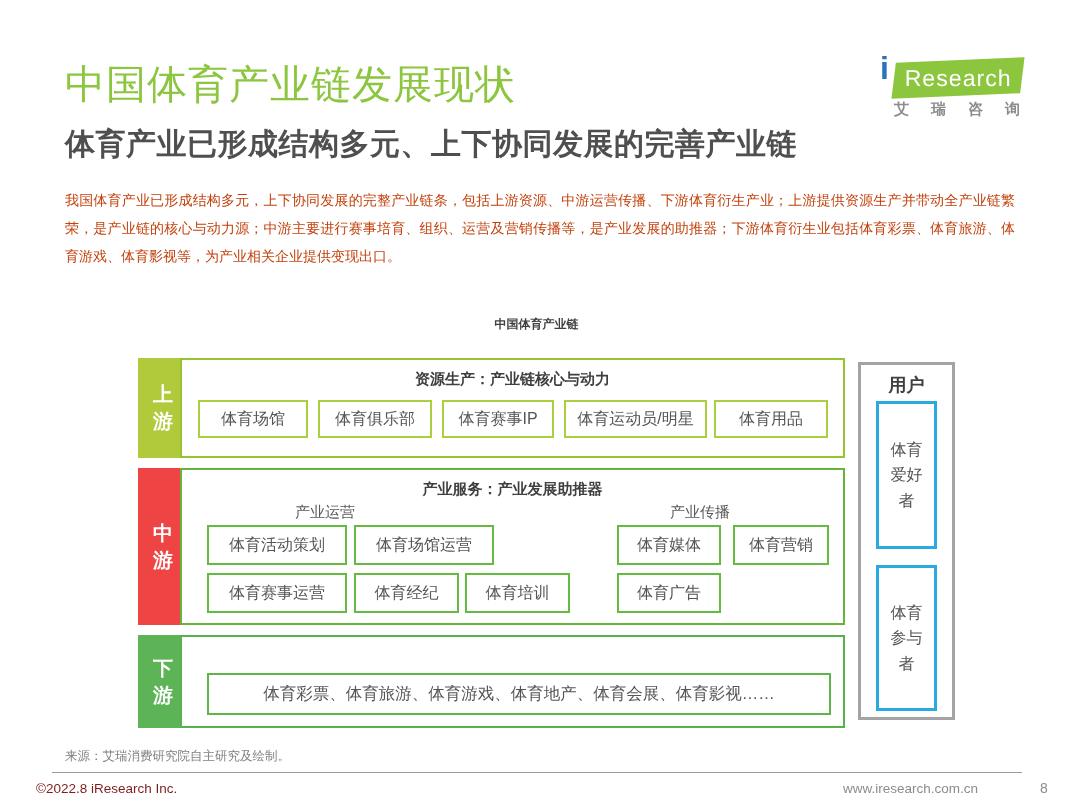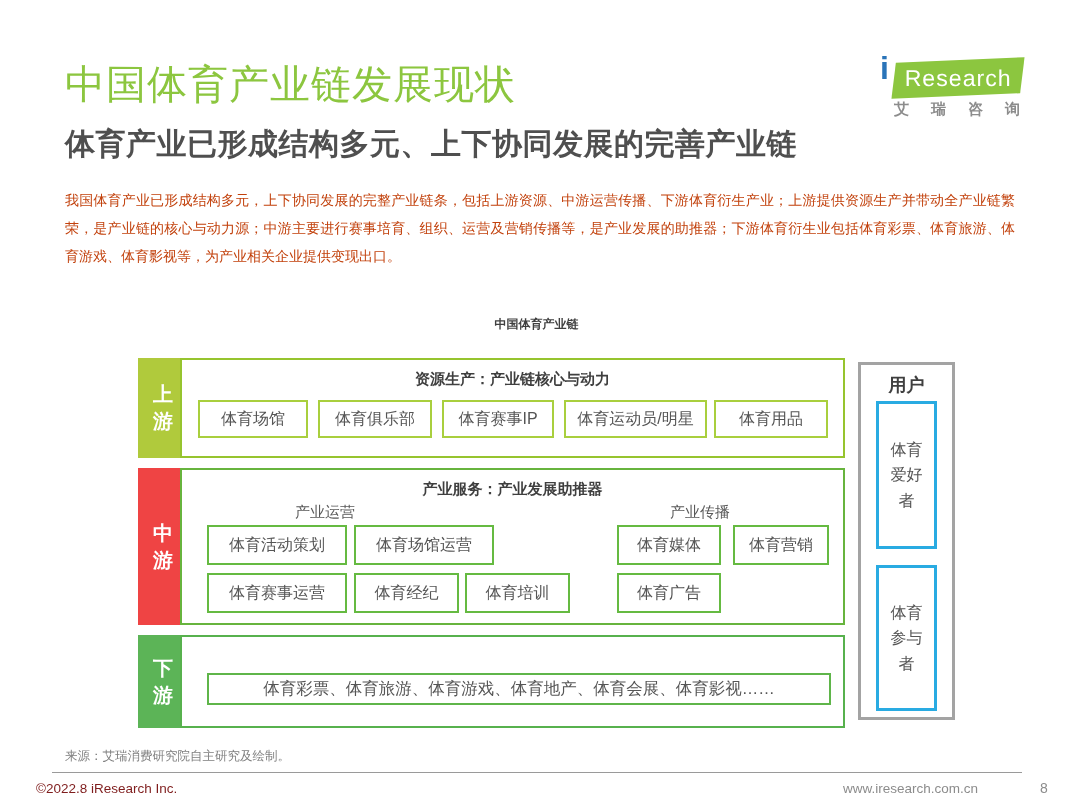"体育彩票、体育旅游、体育游戏、体育地产、体育会展、体育影视……" .down-b0 { height: 32px -> 42px }
